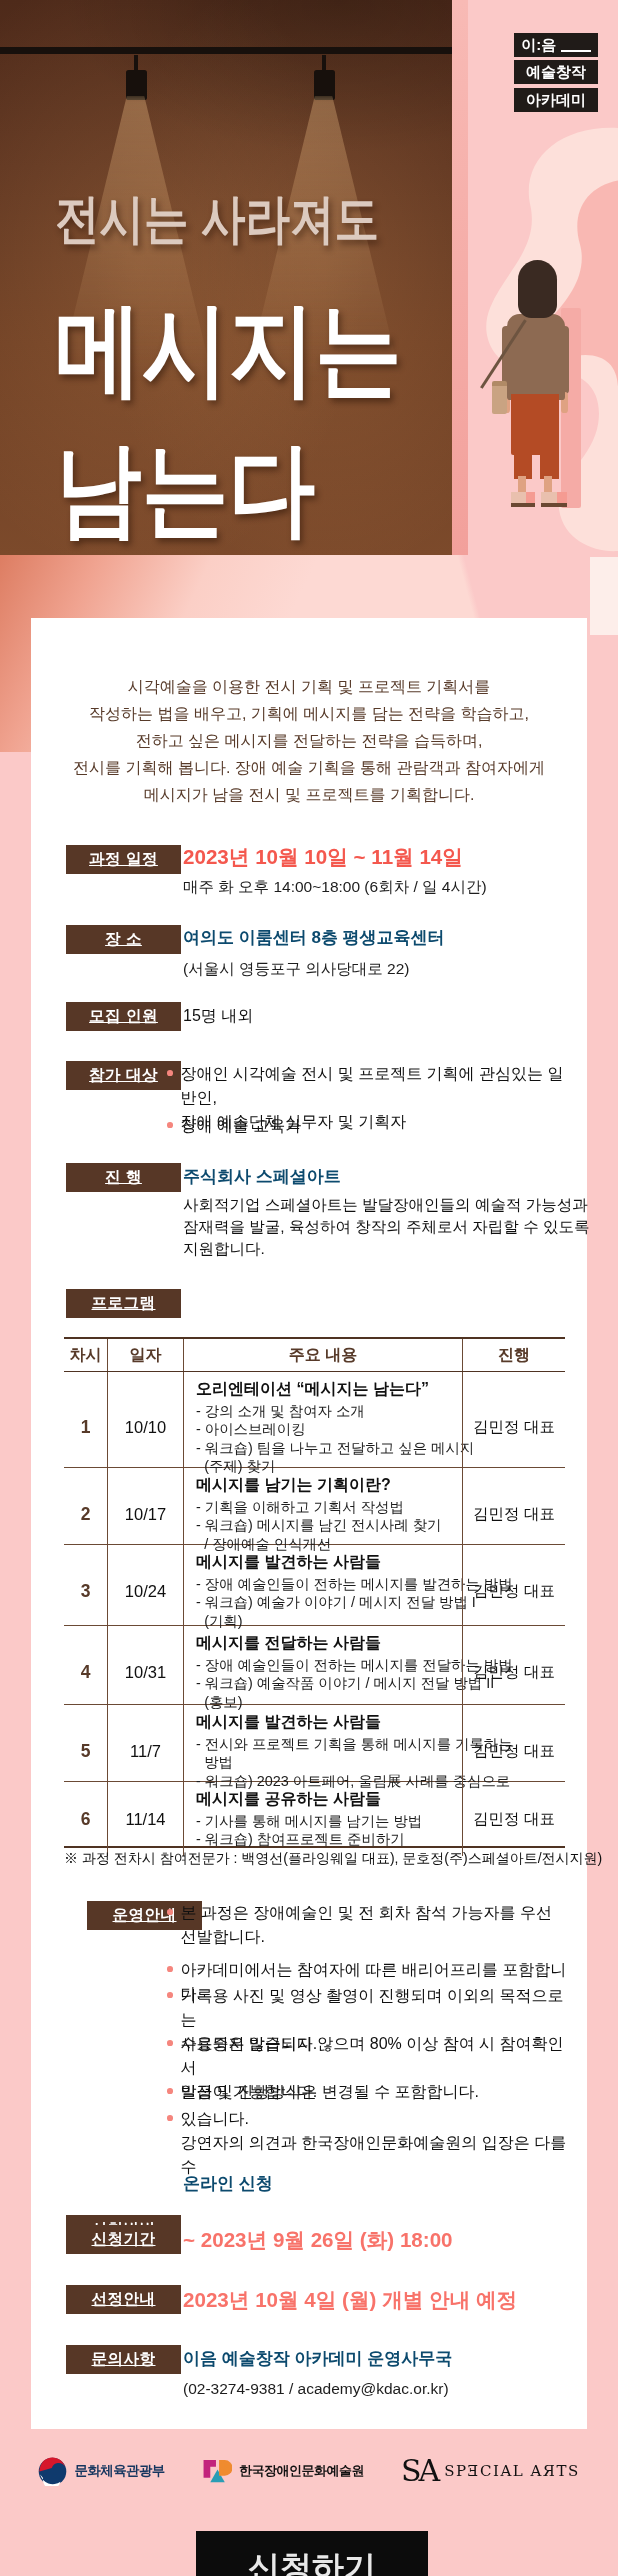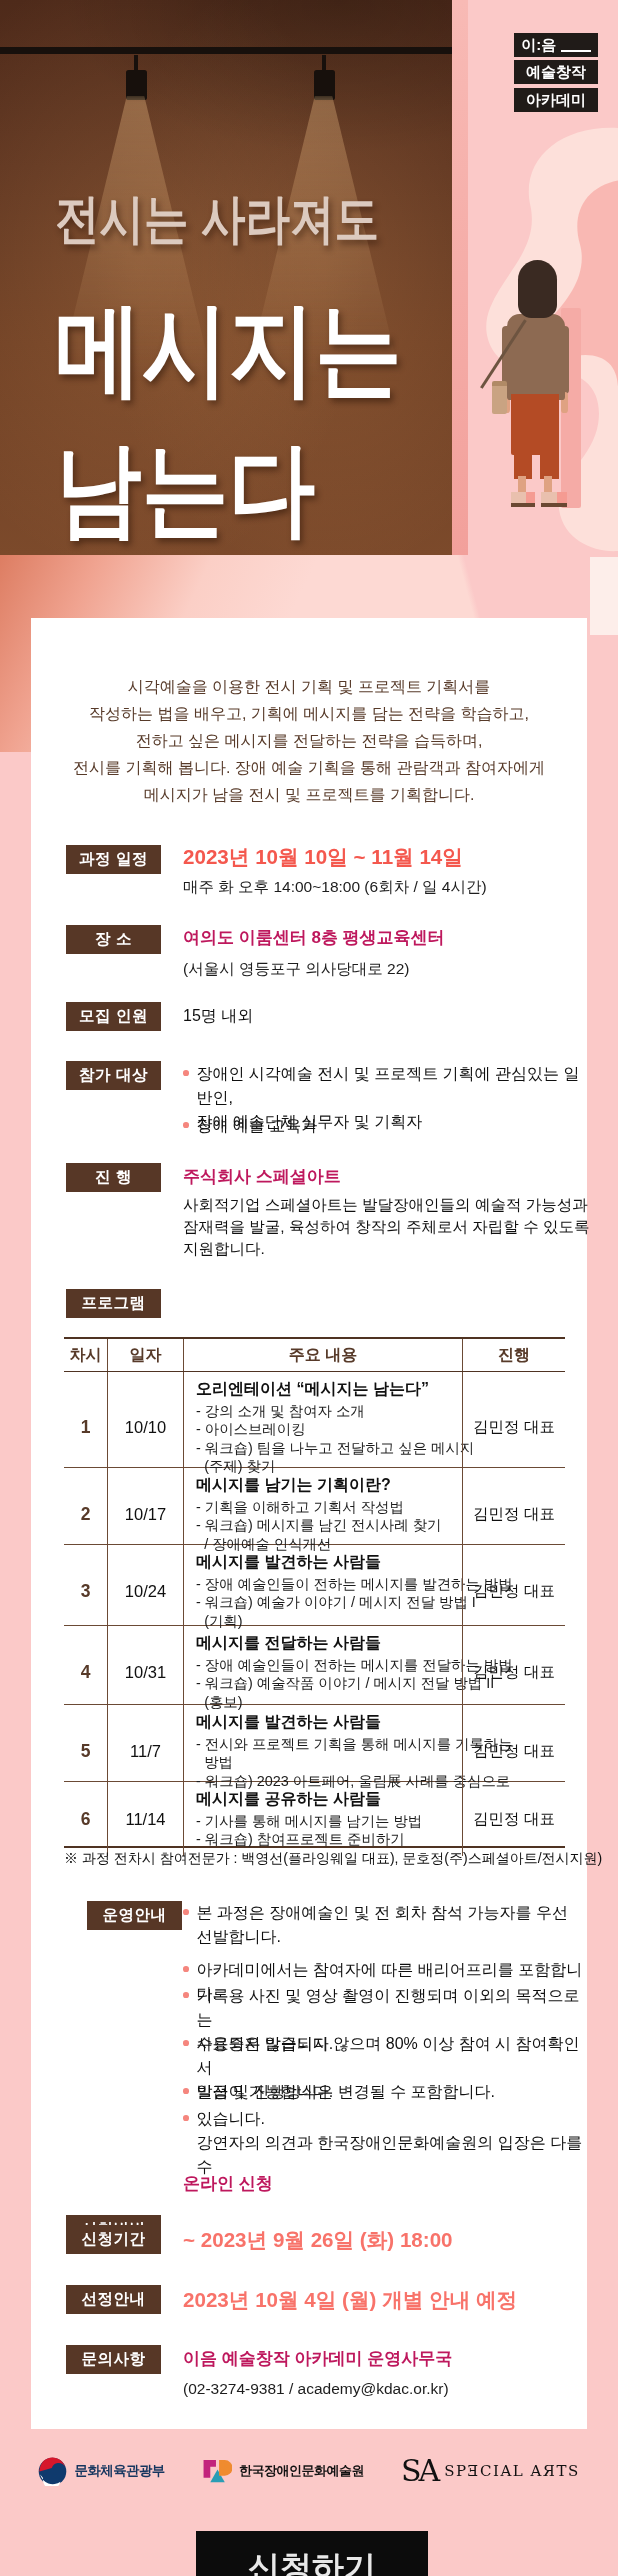"과정 일정" .badge { text-decoration: none -> underline; width: 95px -> 115px }
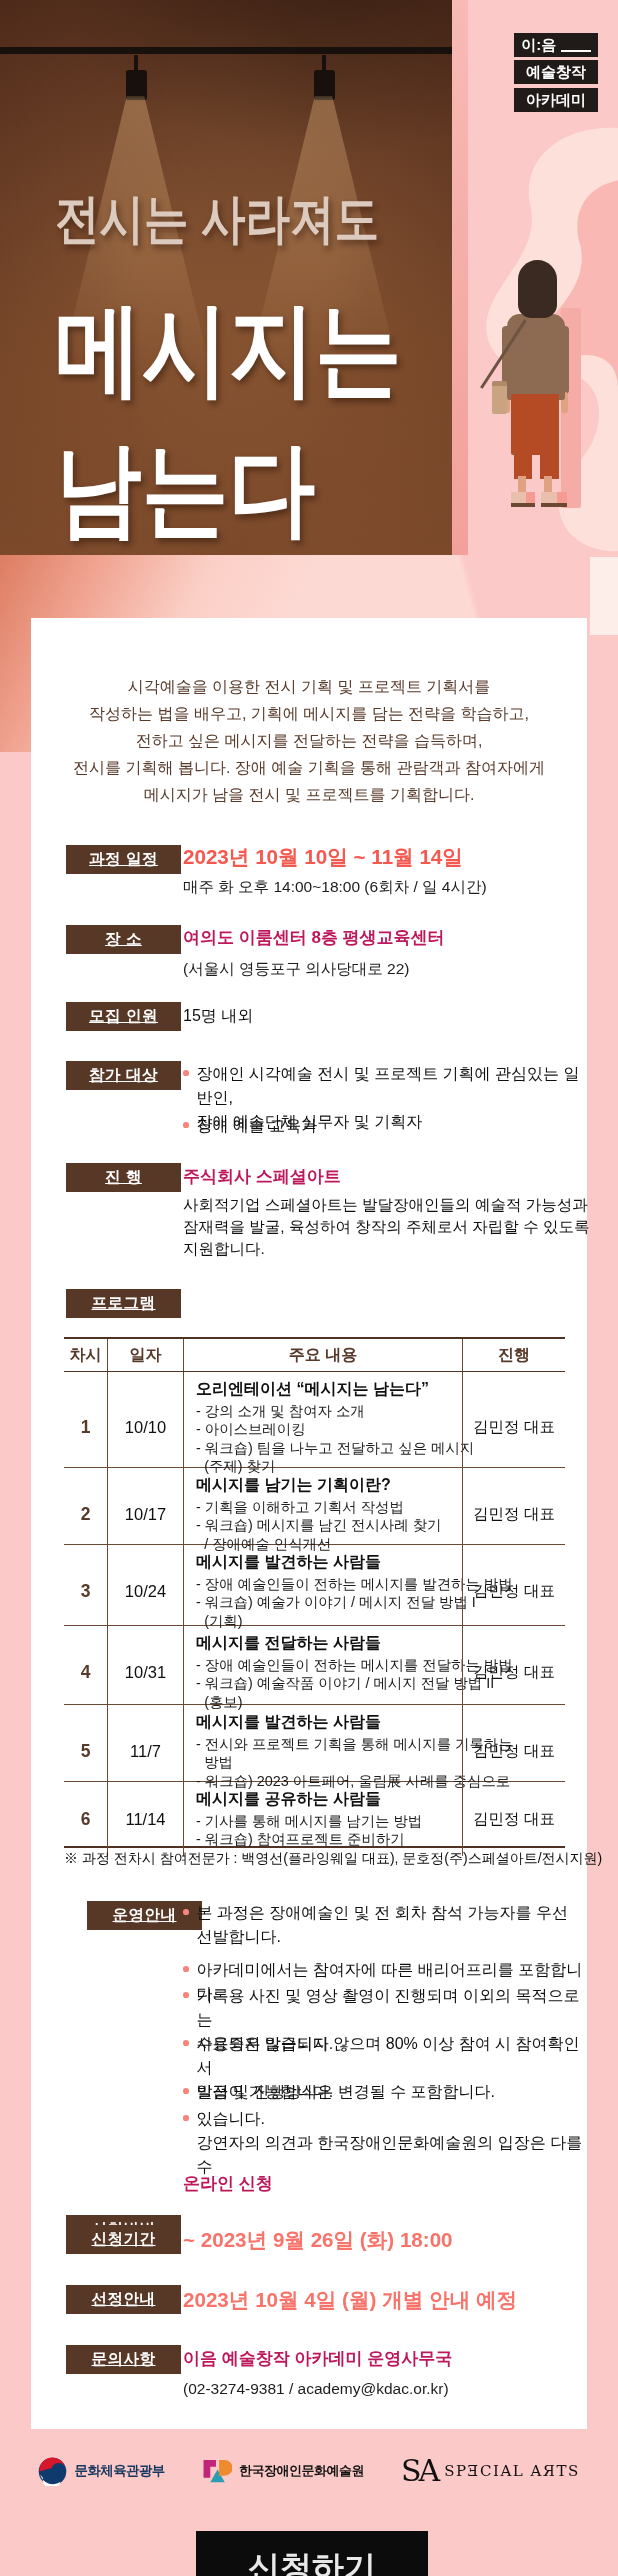"여의도 이룸센터 8층 평생교육센터" .boldval { color: #be185d -> #0c4a6e }
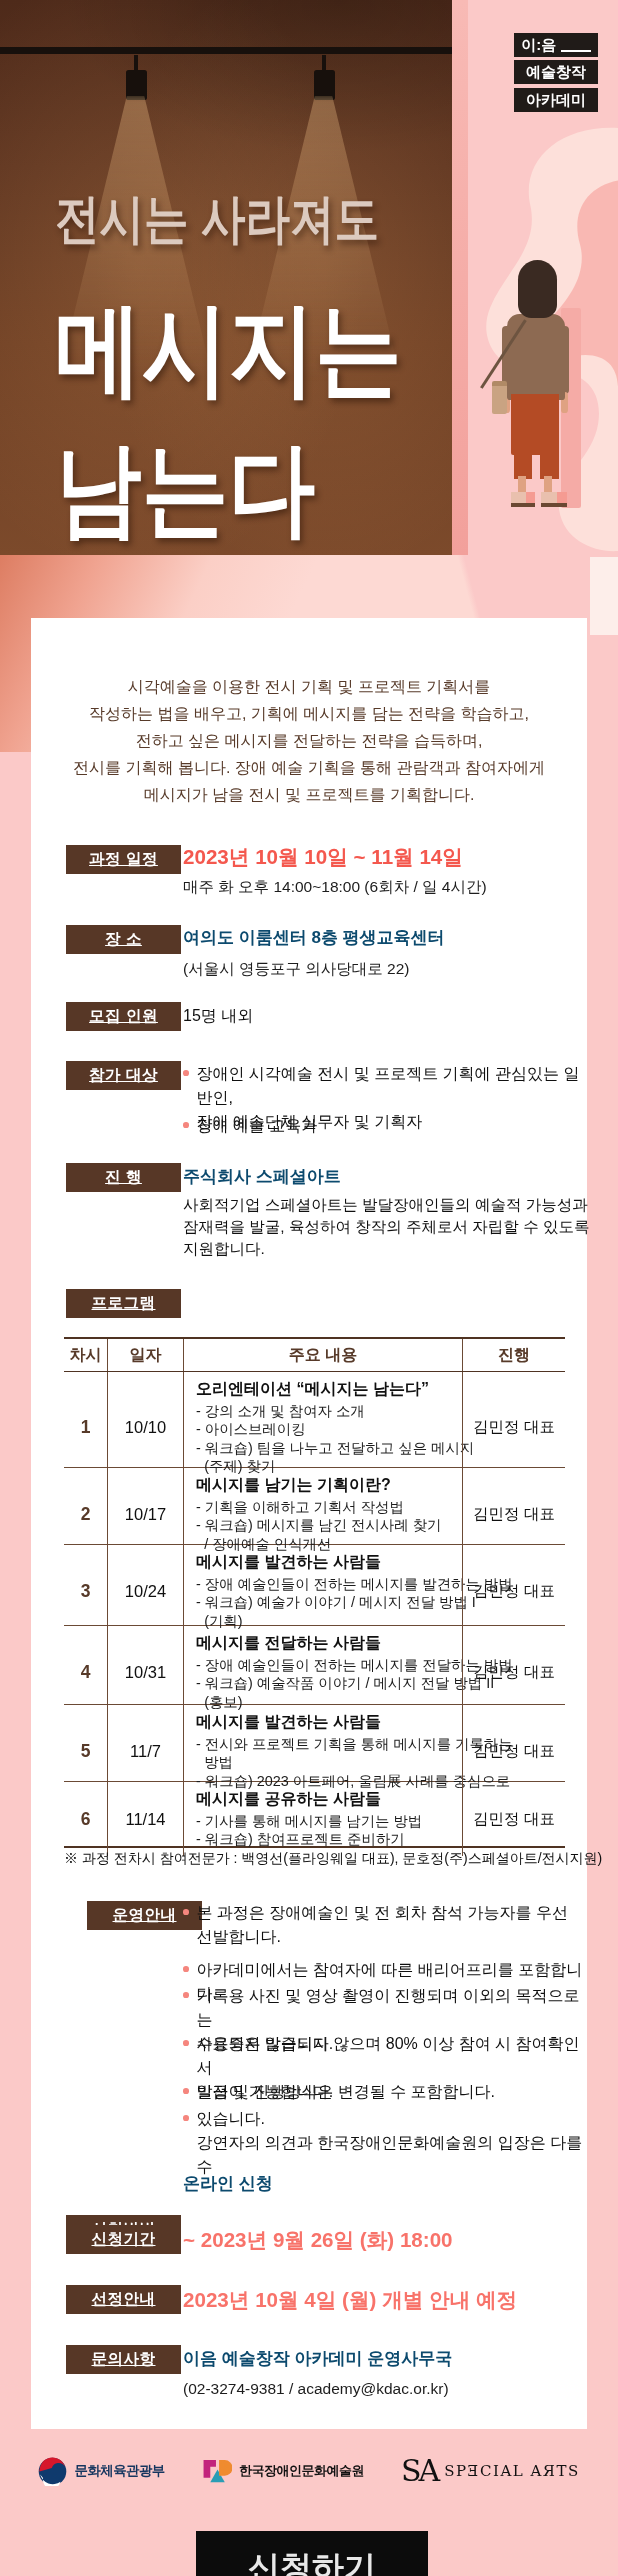"장애인 시각예술 전시 및 프로젝트" .bullet { left: 152px -> 136px }
